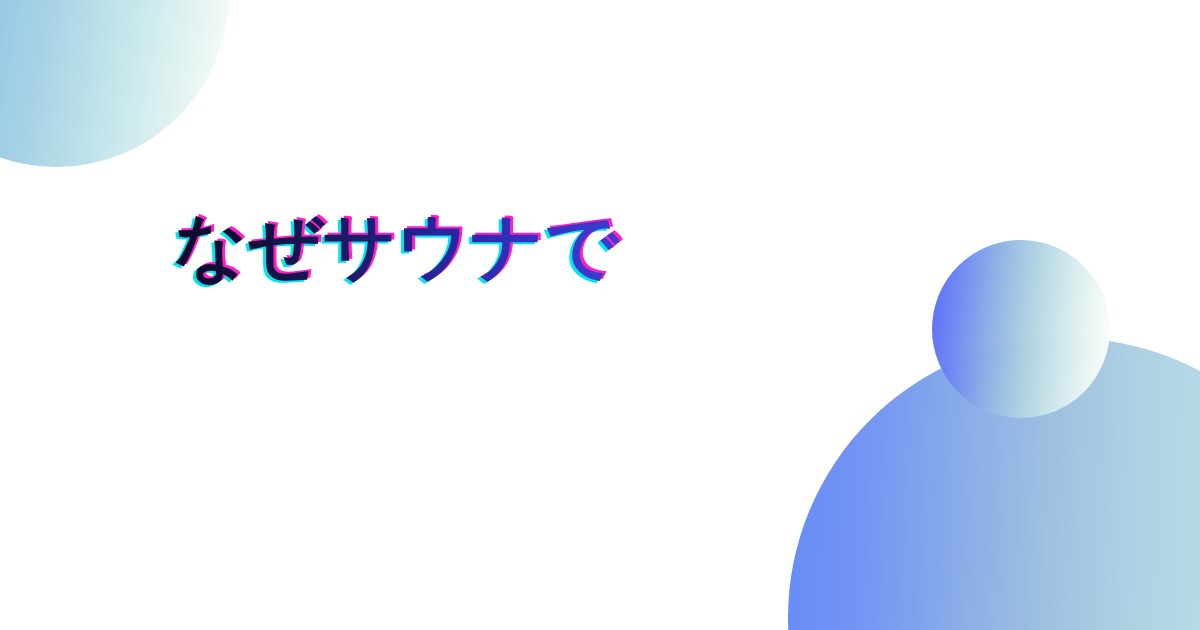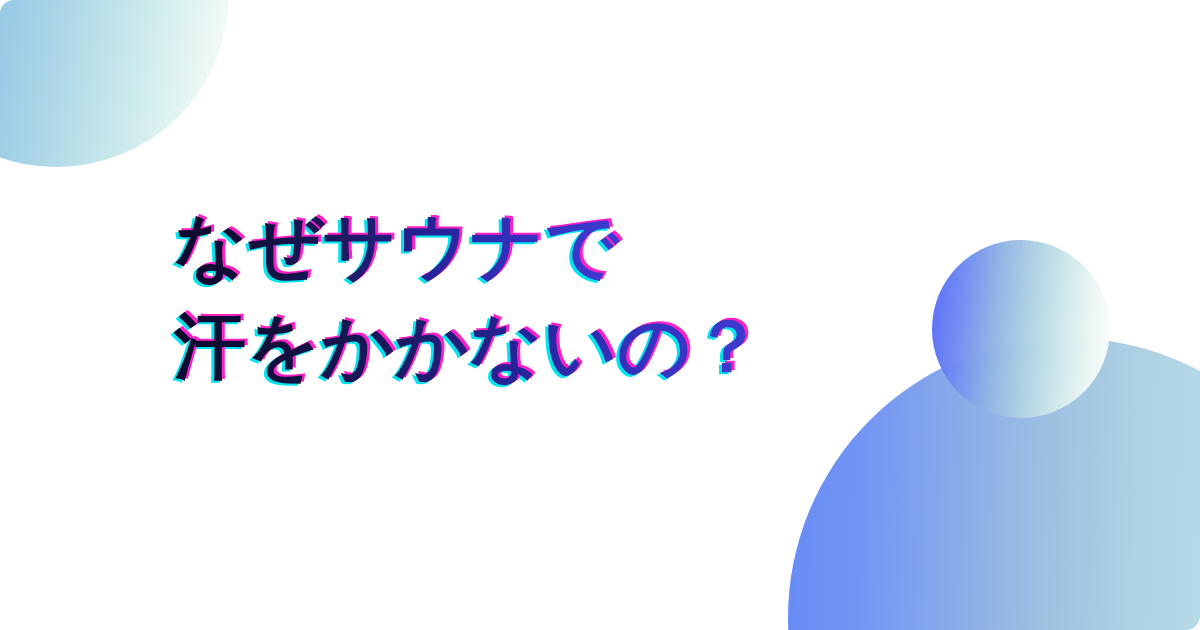"なぜサウナで" .canvas { border-radius: 14px -> none }
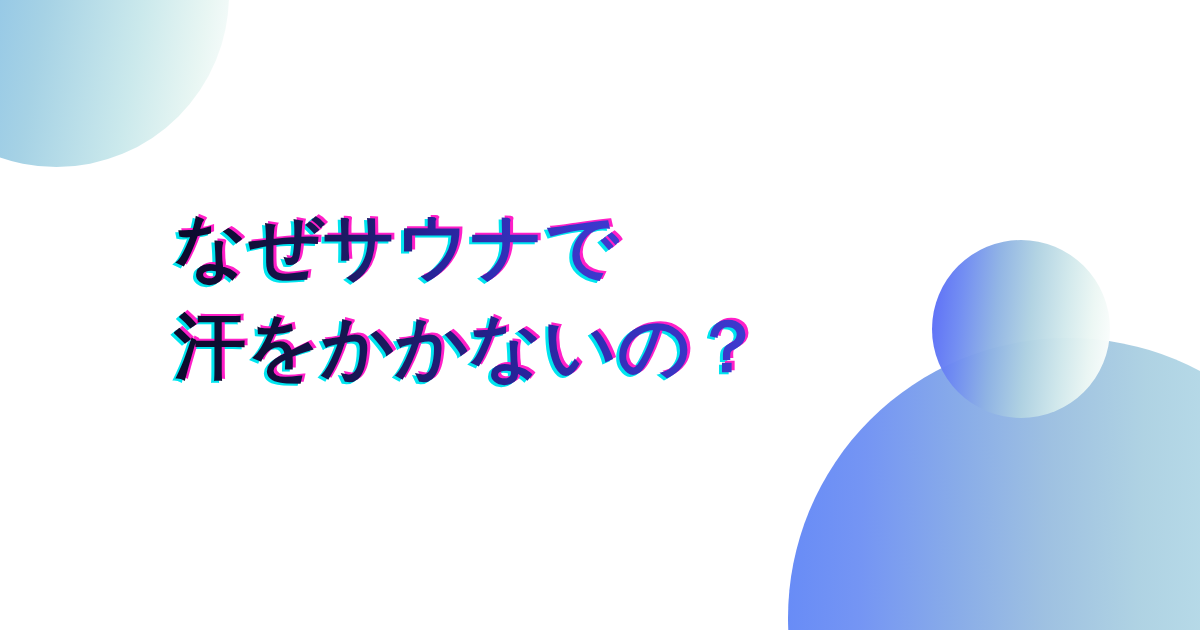"汗をかかないの？" div.headline-line { html: <div> <span>汗をかかないの？</span> <span>汗をかかないの？</span> <span>汗をかかないの？</span> </div> -> none }
